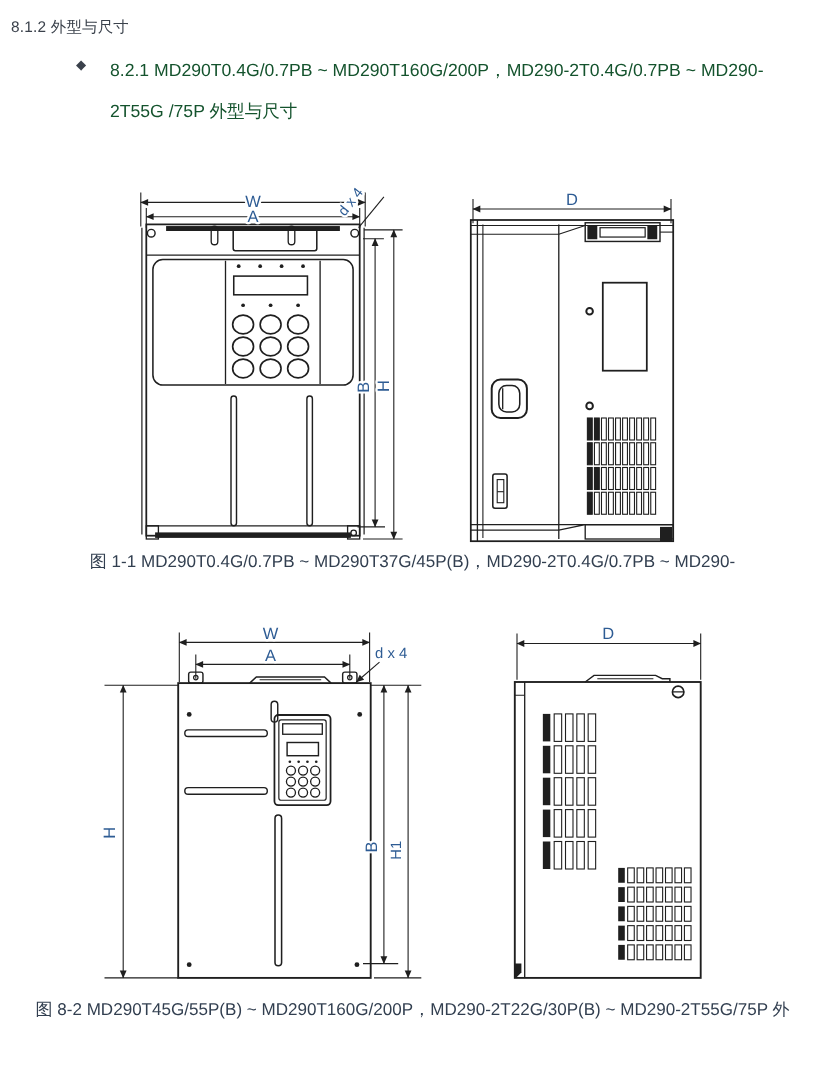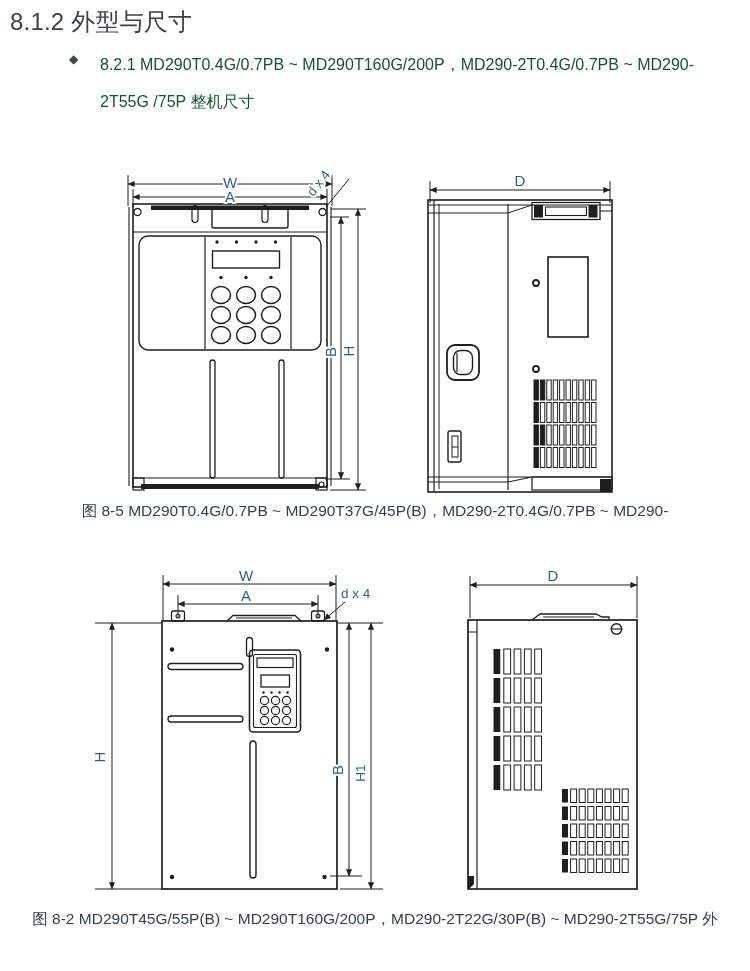"8.1.2 外型与尺寸" .heading { font-size: 24px -> 14px; top: 6px -> 16px }
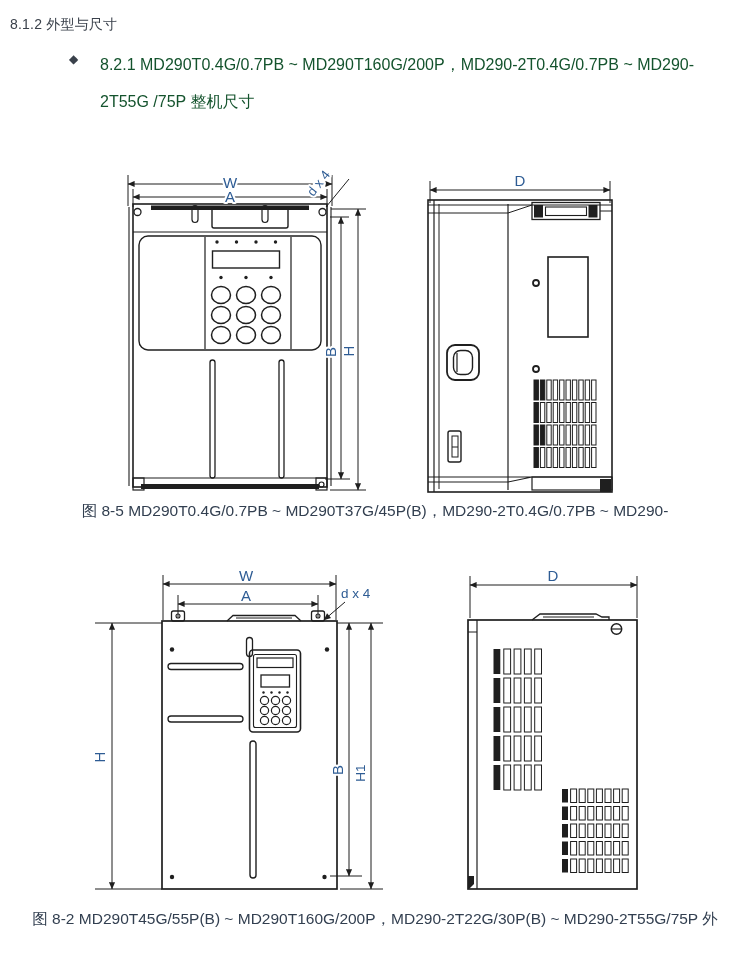"2T55G /75P 整机尺寸" div { text: 整机 -> 外型与 }
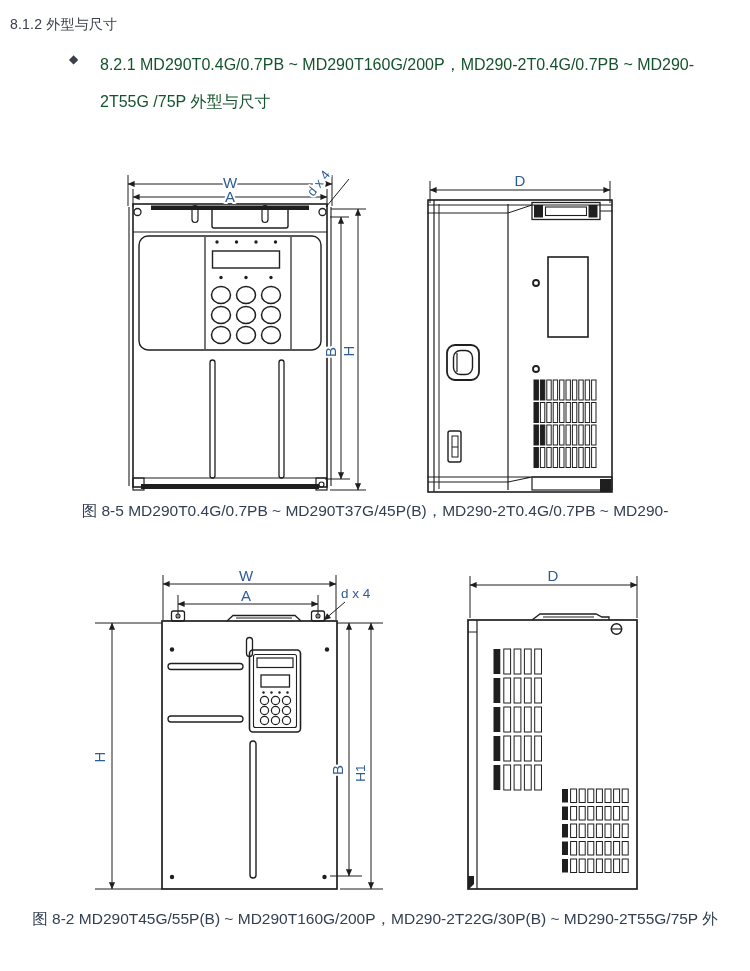"图 8-5 MD290T0.4G/0.7PB ~" div { text: 8-5 -> 1-1 }
